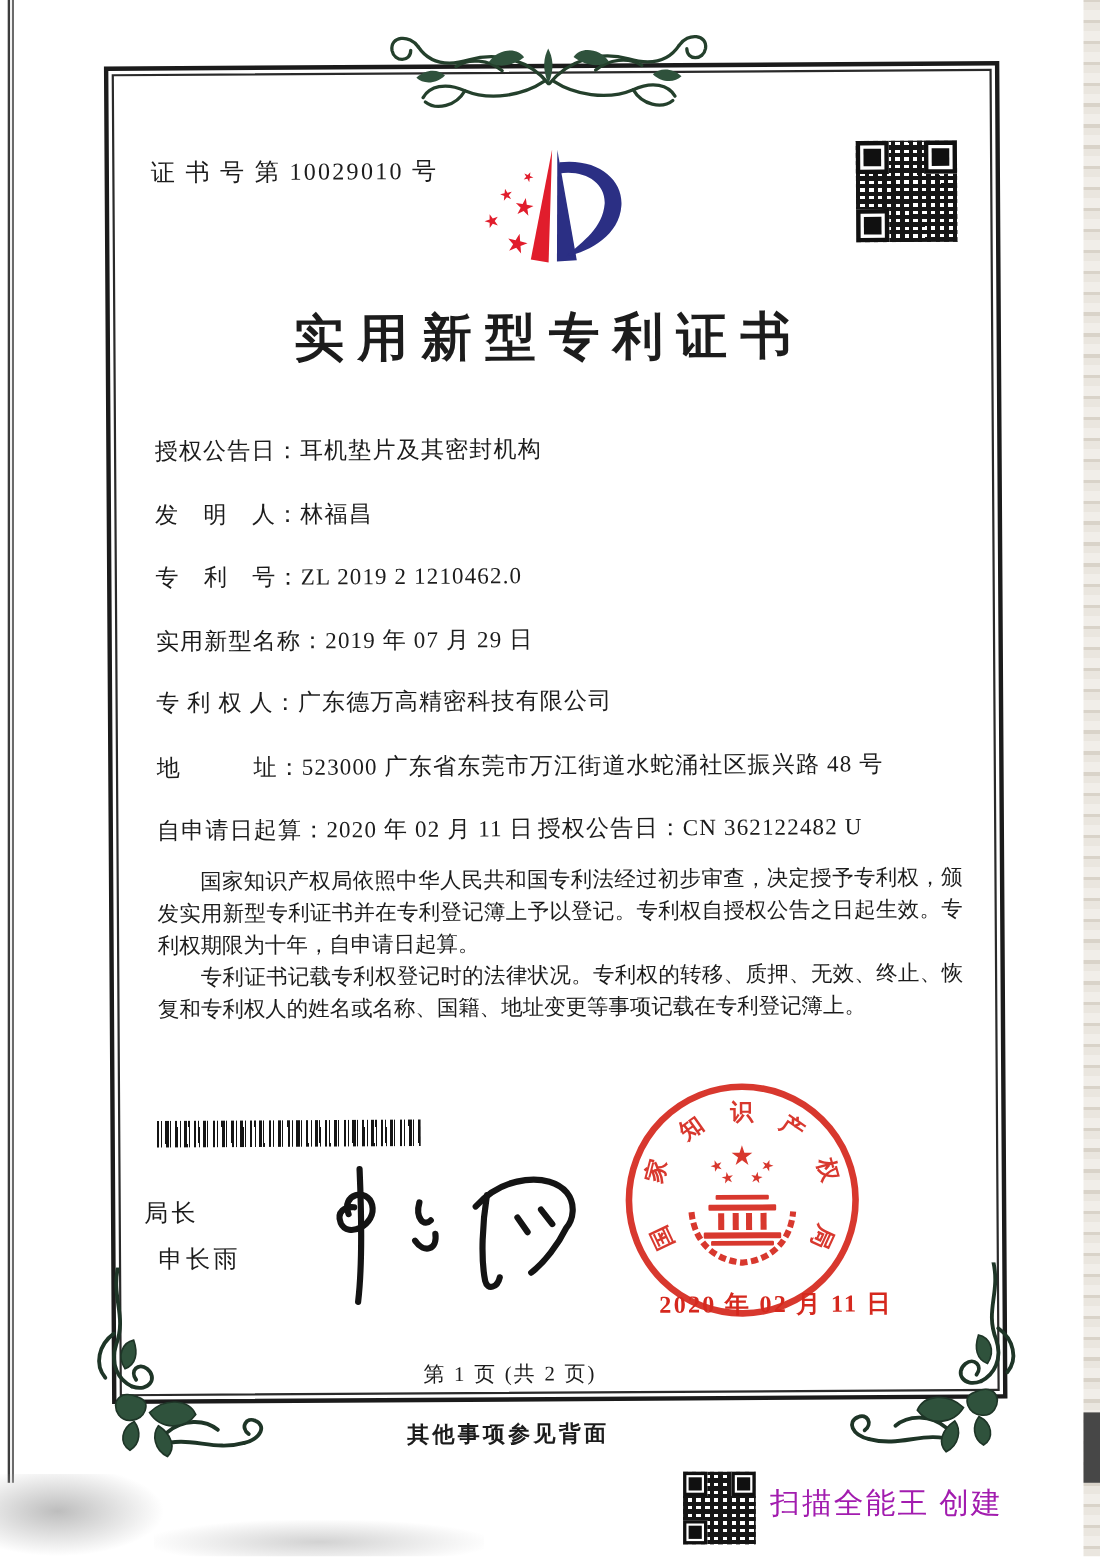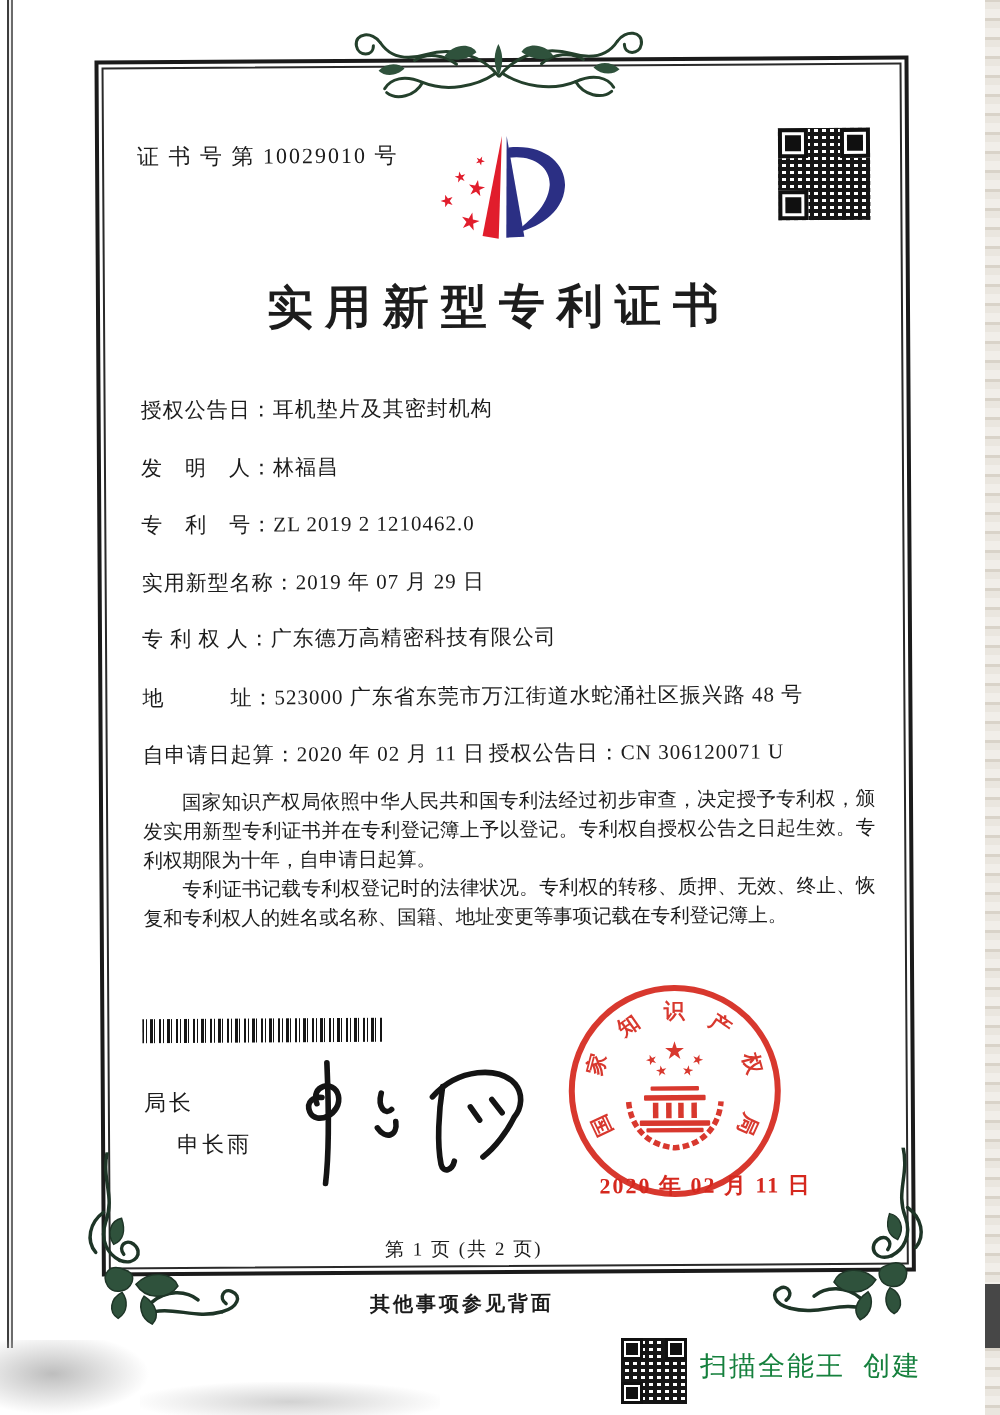"CN 306120071 U" span { text: 306120071 -> 362122482 }
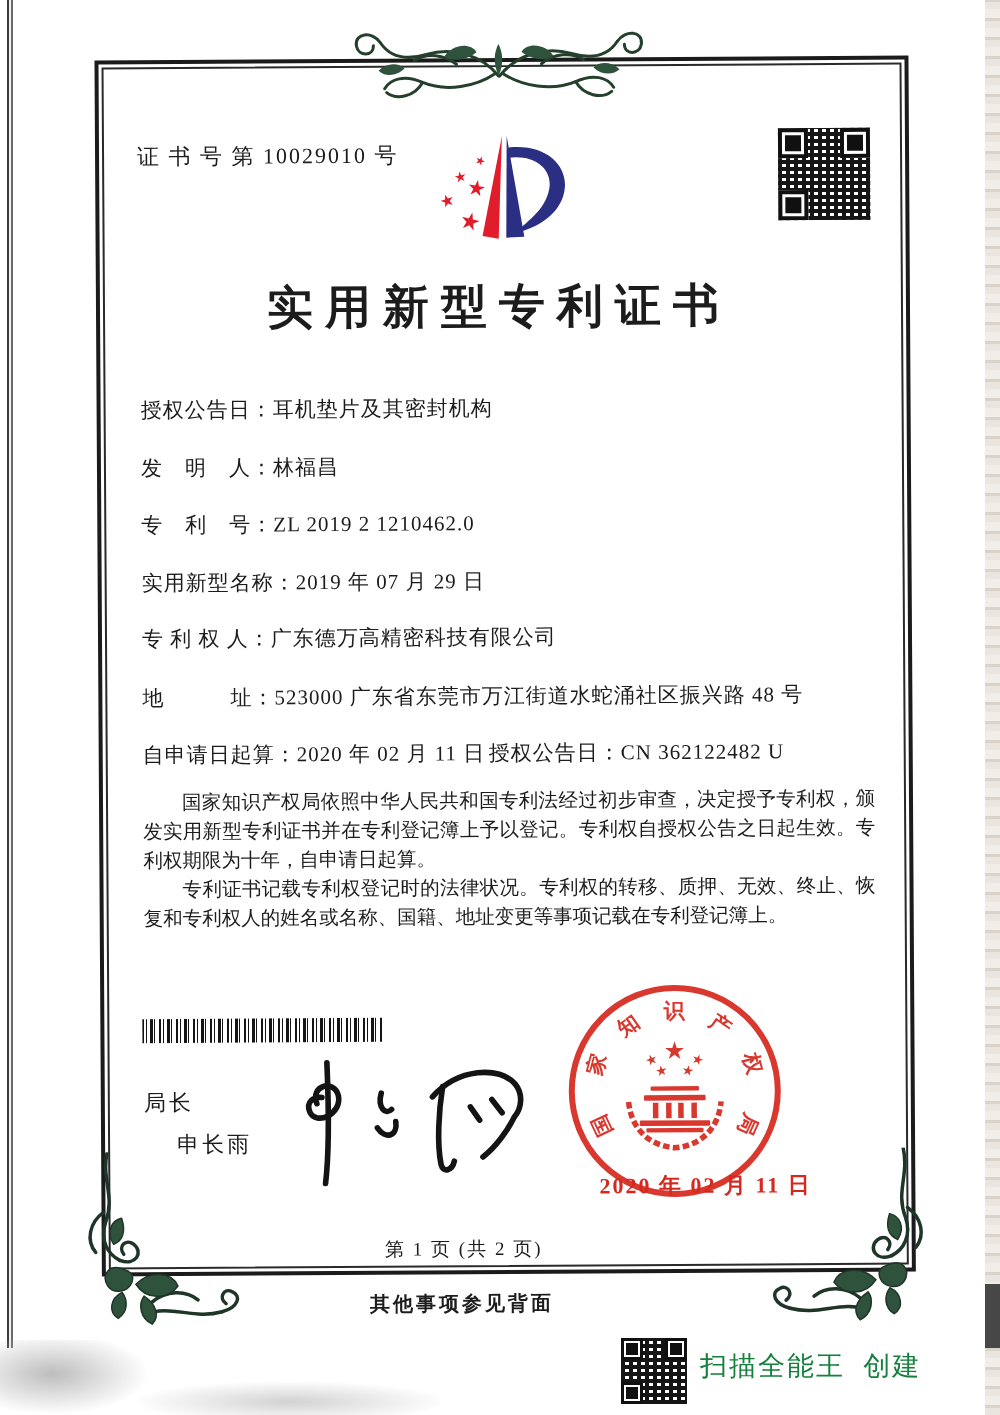"局长" .director-title { left: 141px -> 128px }
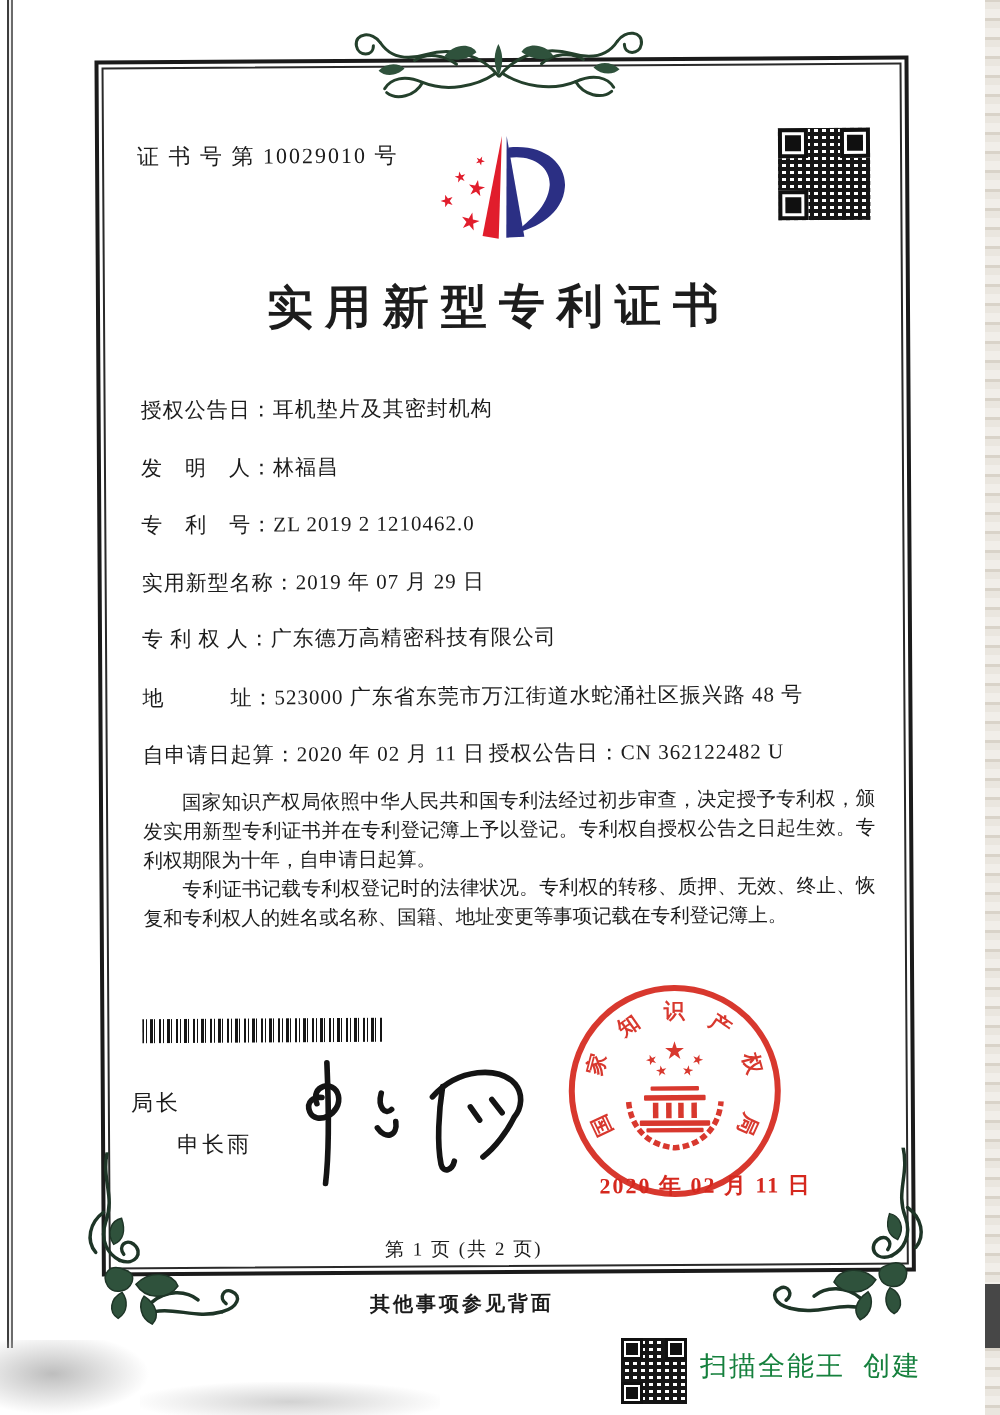"申长雨" .director-name { margin-left: 33px -> none }
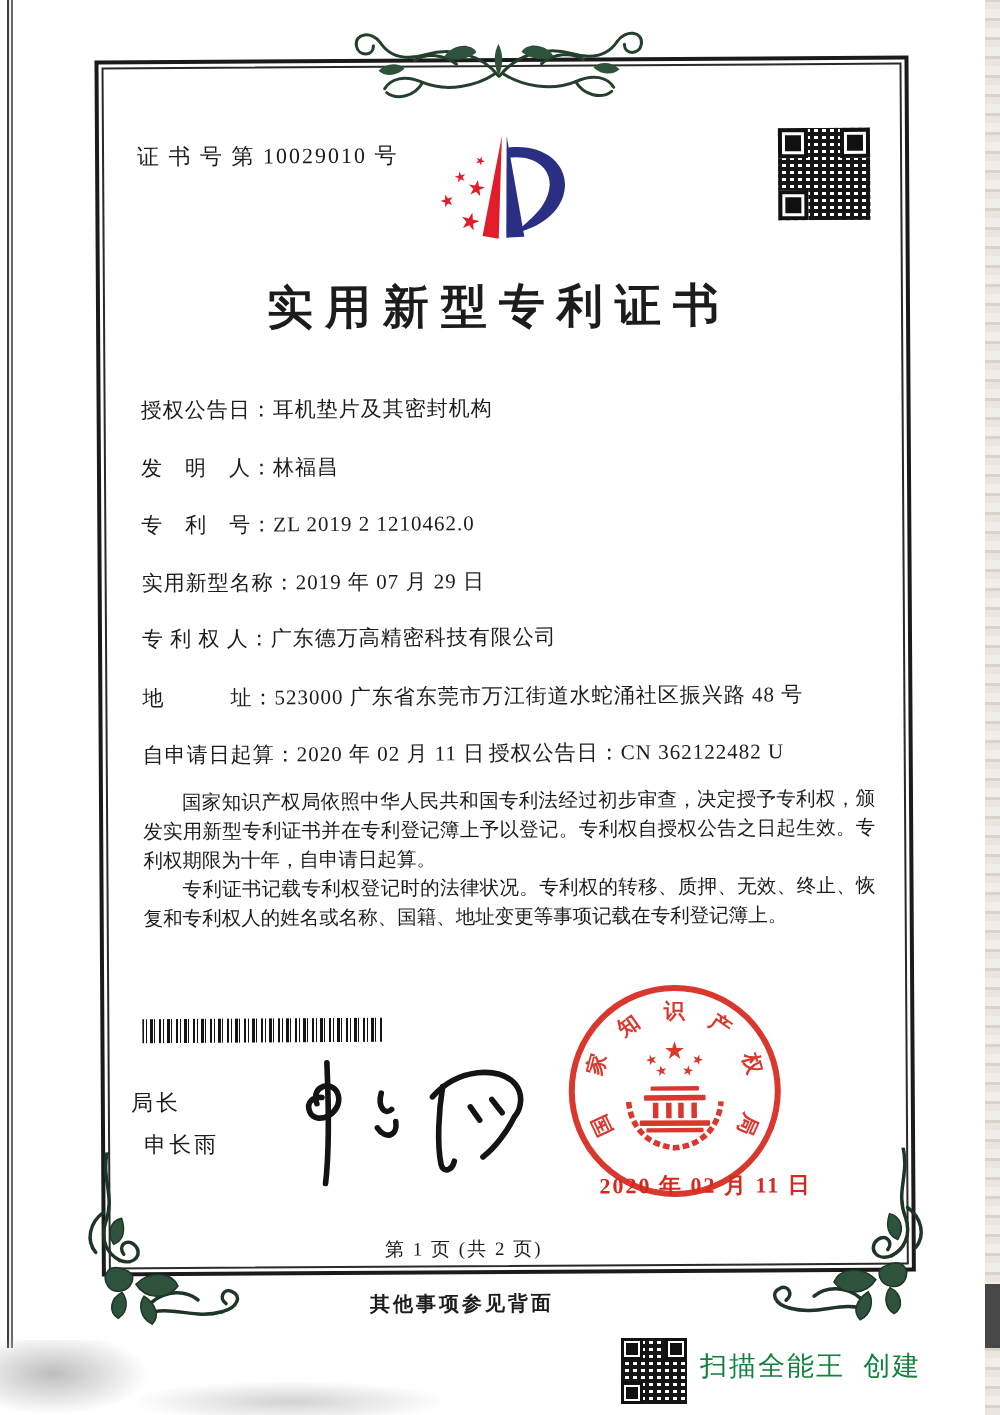"扫描全能王 创建" .cs-label { color: #15803d -> #a21caf; font-family: Liberation Mono, monospace -> Liberation Serif, serif }
